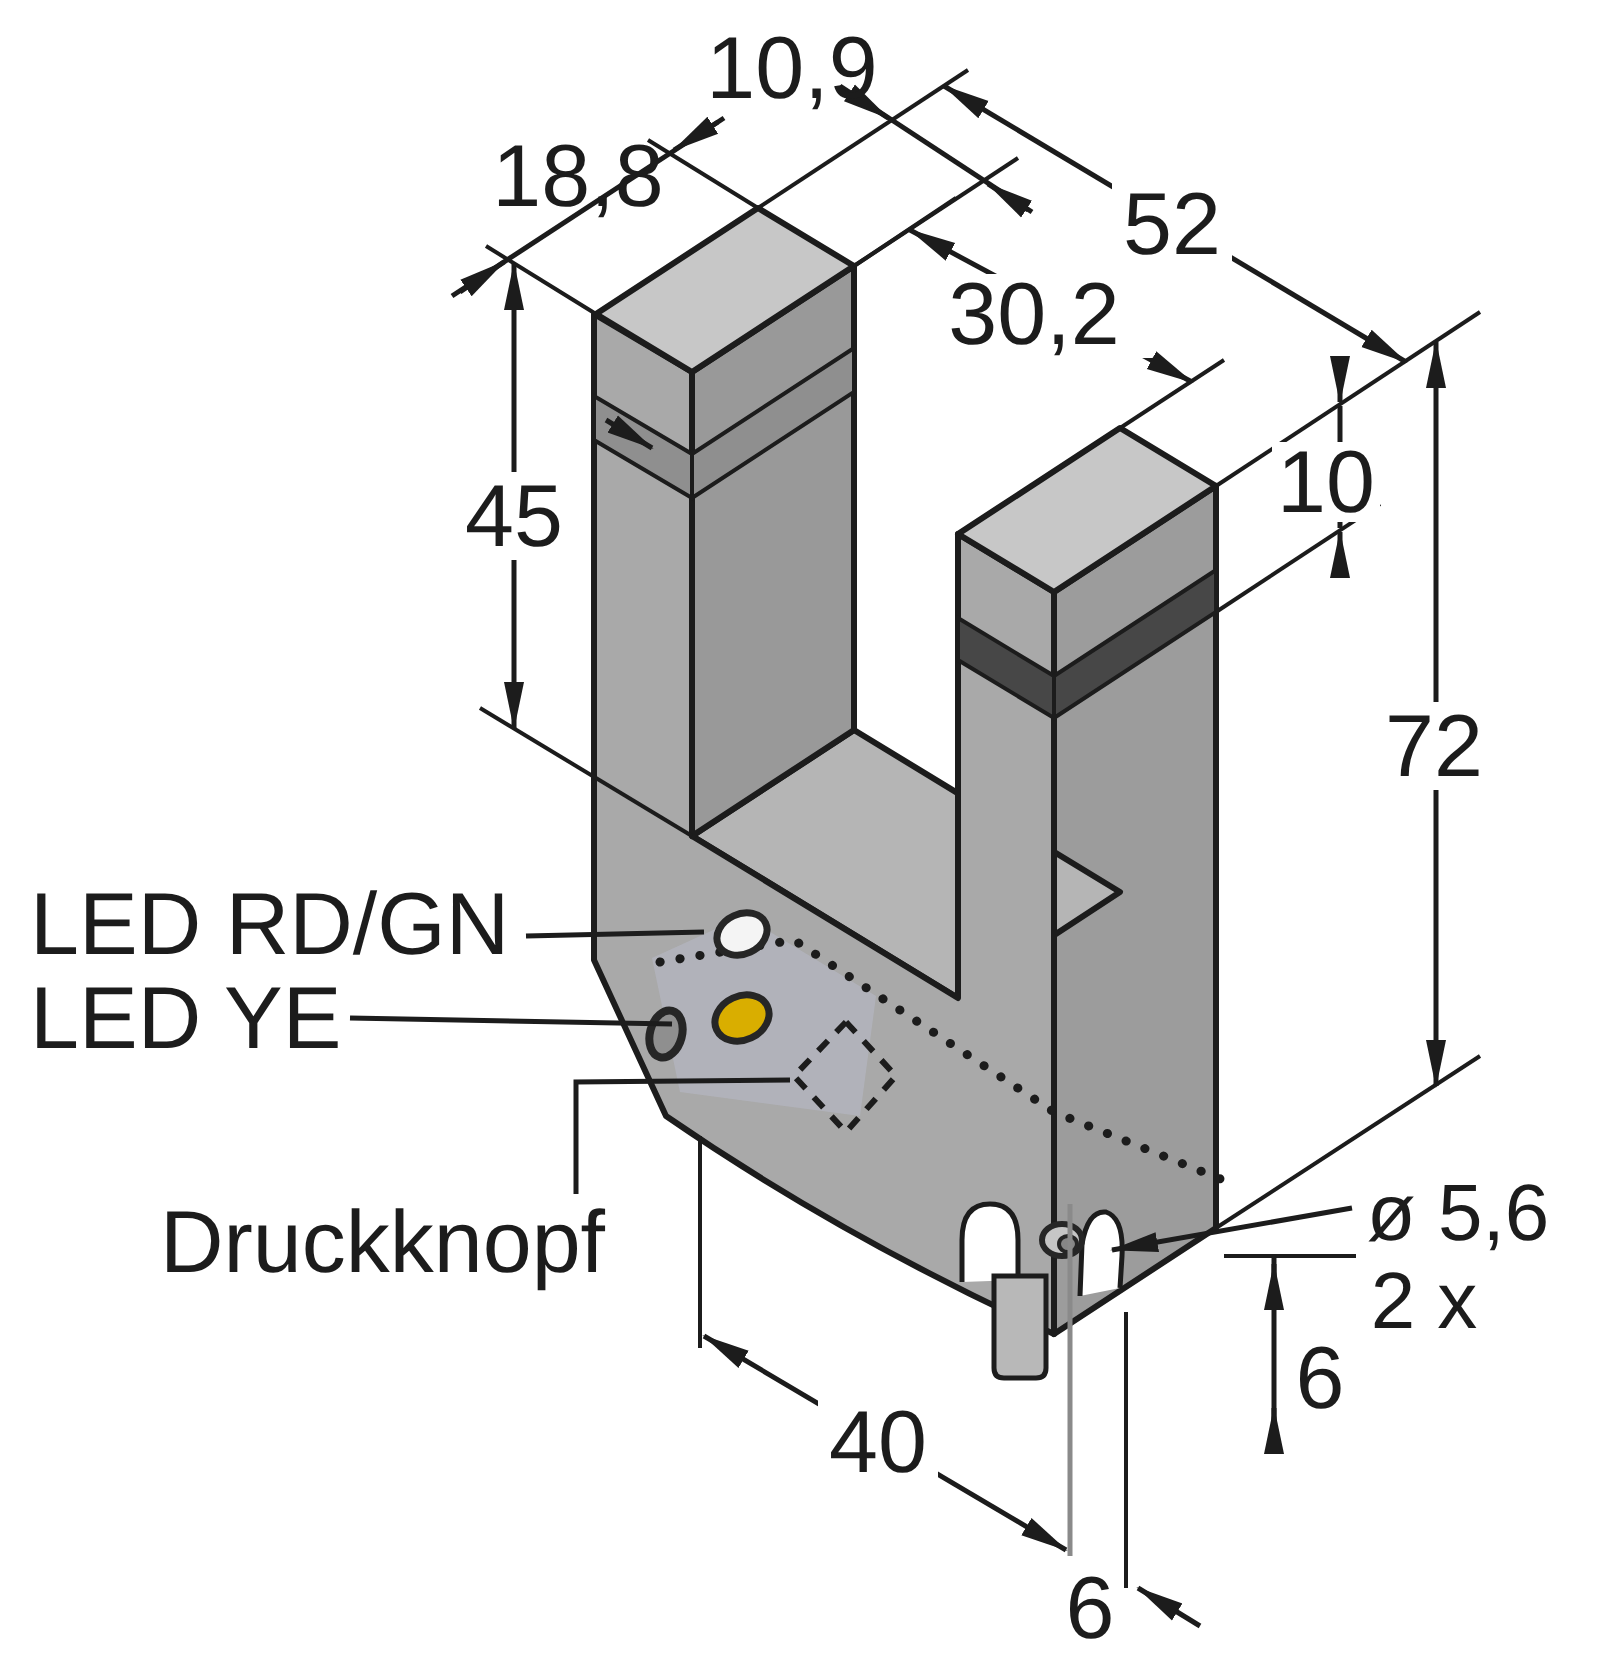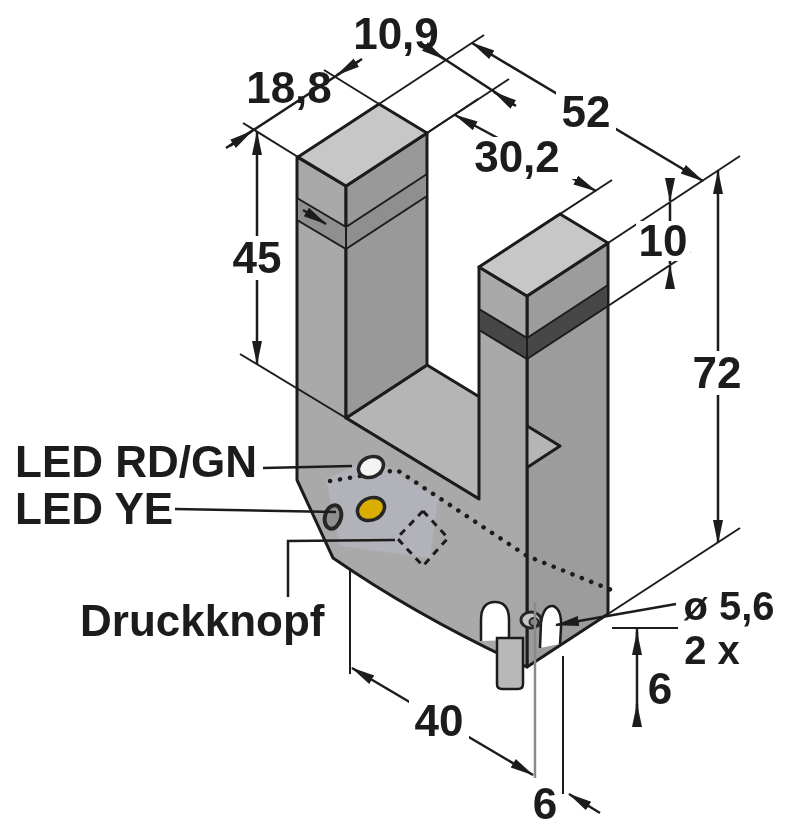"10,9" .stage { font-weight: bold -> none }
